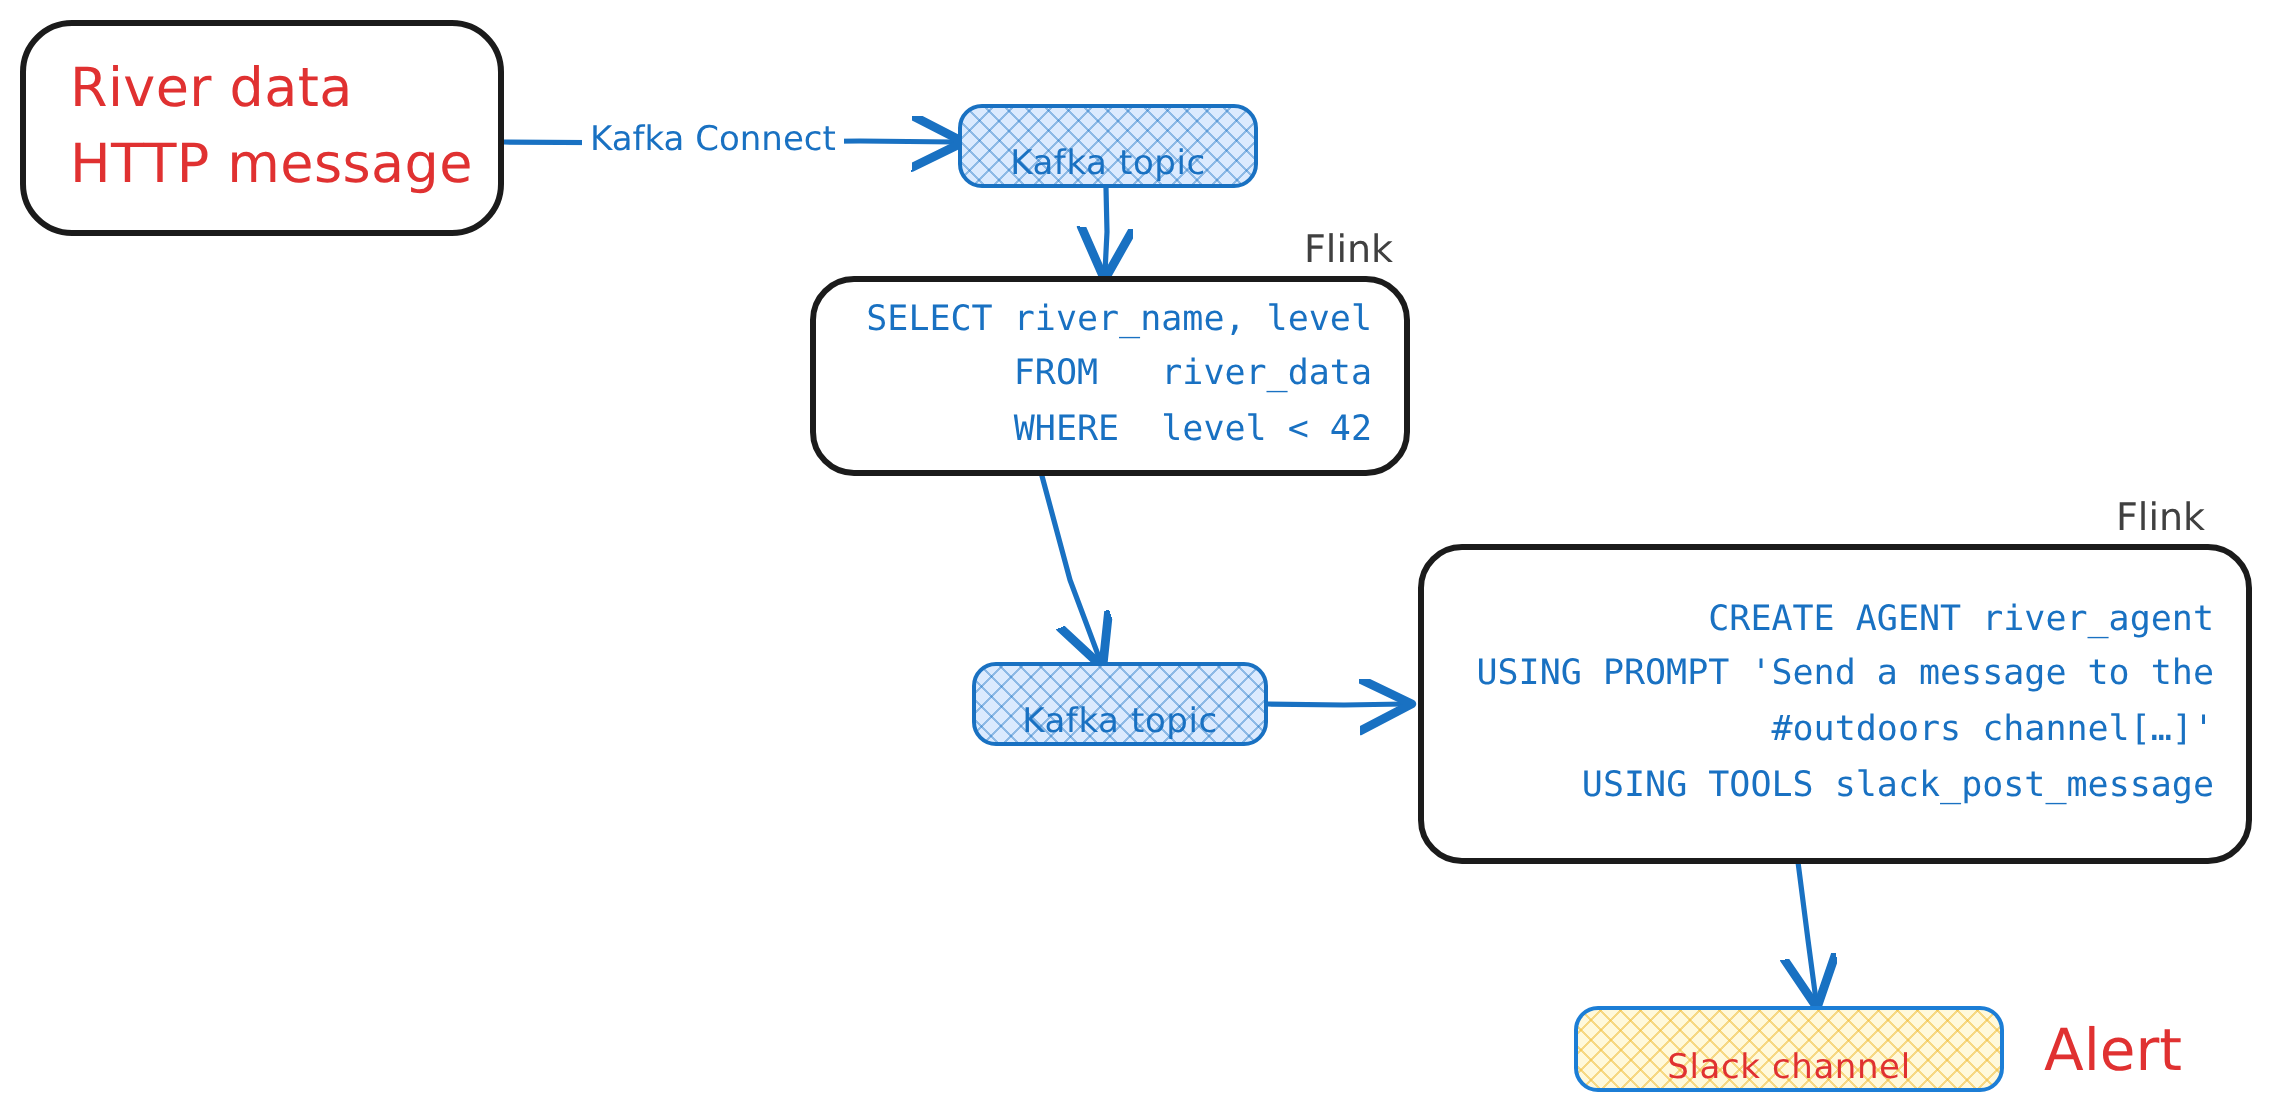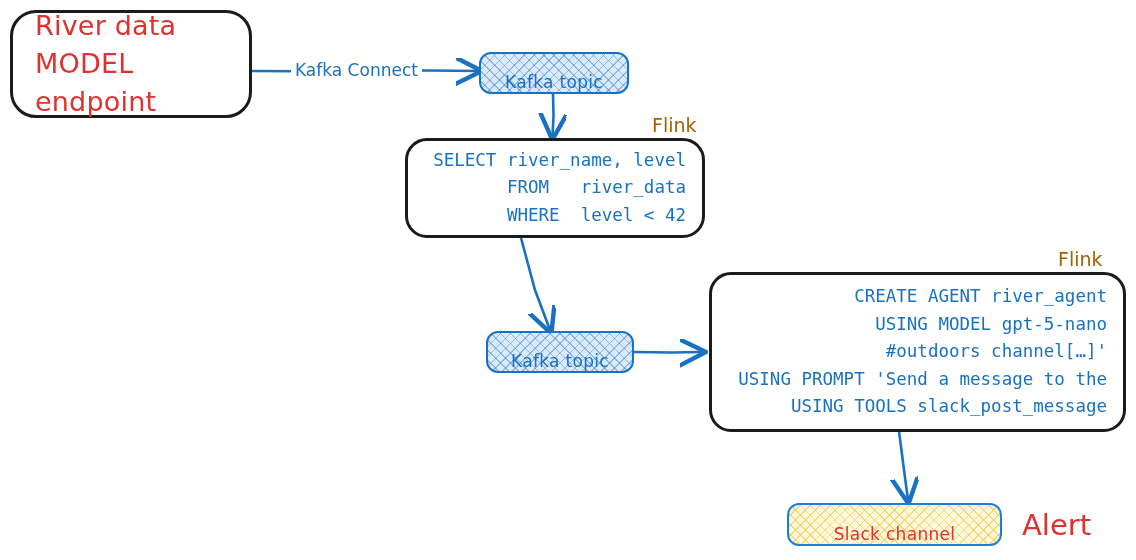"MODEL endpoint" div.src-line { text: MODEL endpoint -> HTTP message }
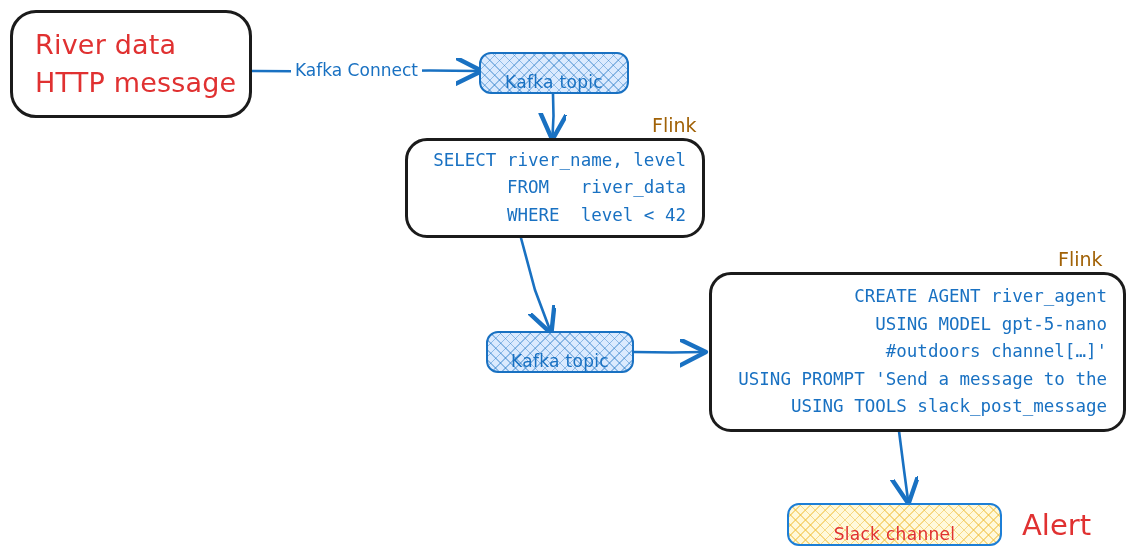"Flink" .tag { color: #a16207 -> #404040 }
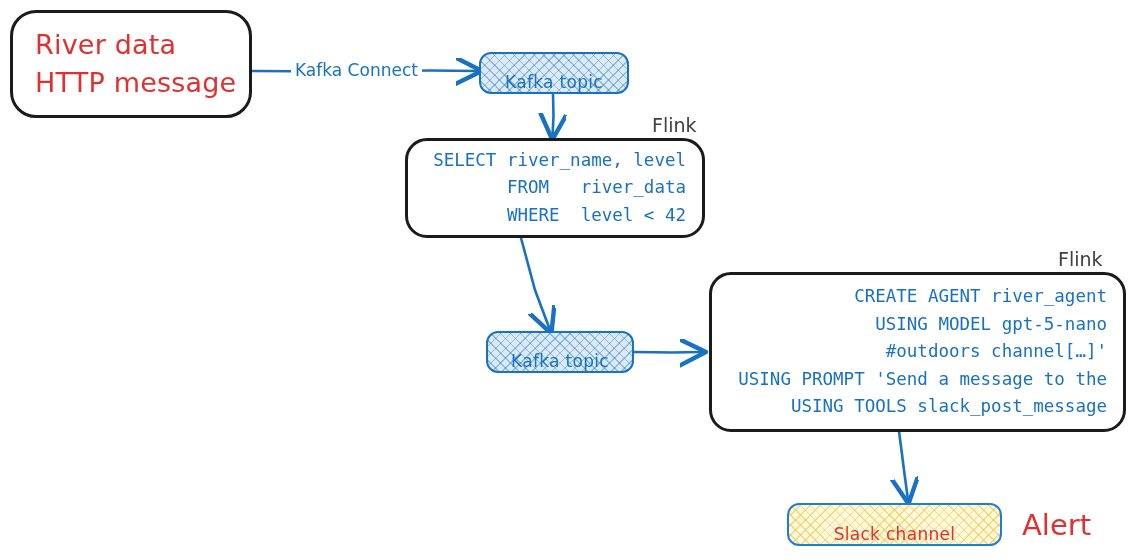"USING MODEL gpt-5-nano" div.code-line { html: <div>USING MODEL gpt-5-nano</div> -> none }
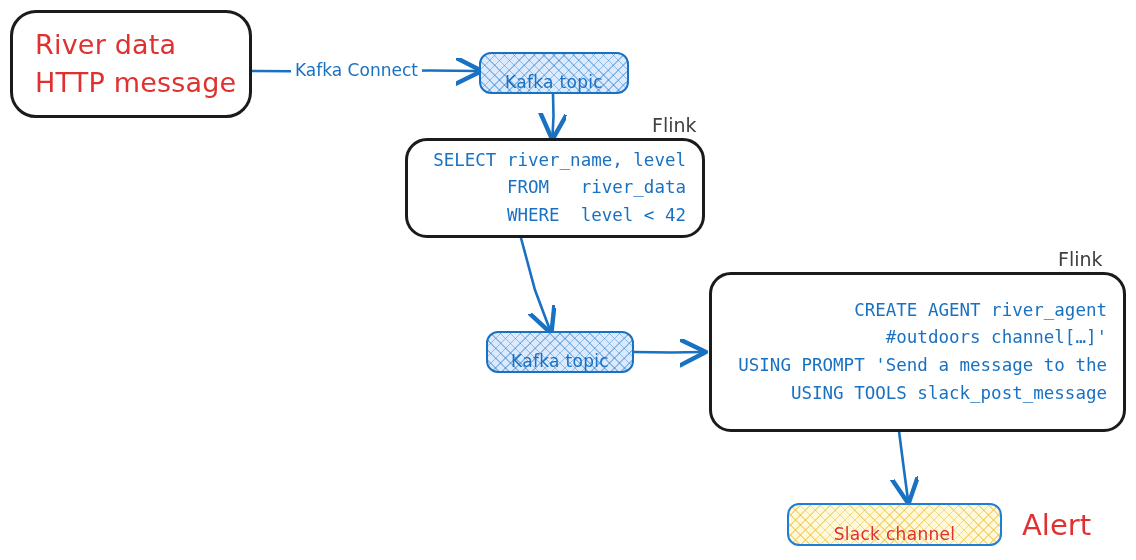"#outdoors channel[…]'" div.code-line { order: before "USING PROMPT 'Send a message" -> after "USING PROMPT 'Send a message" }
